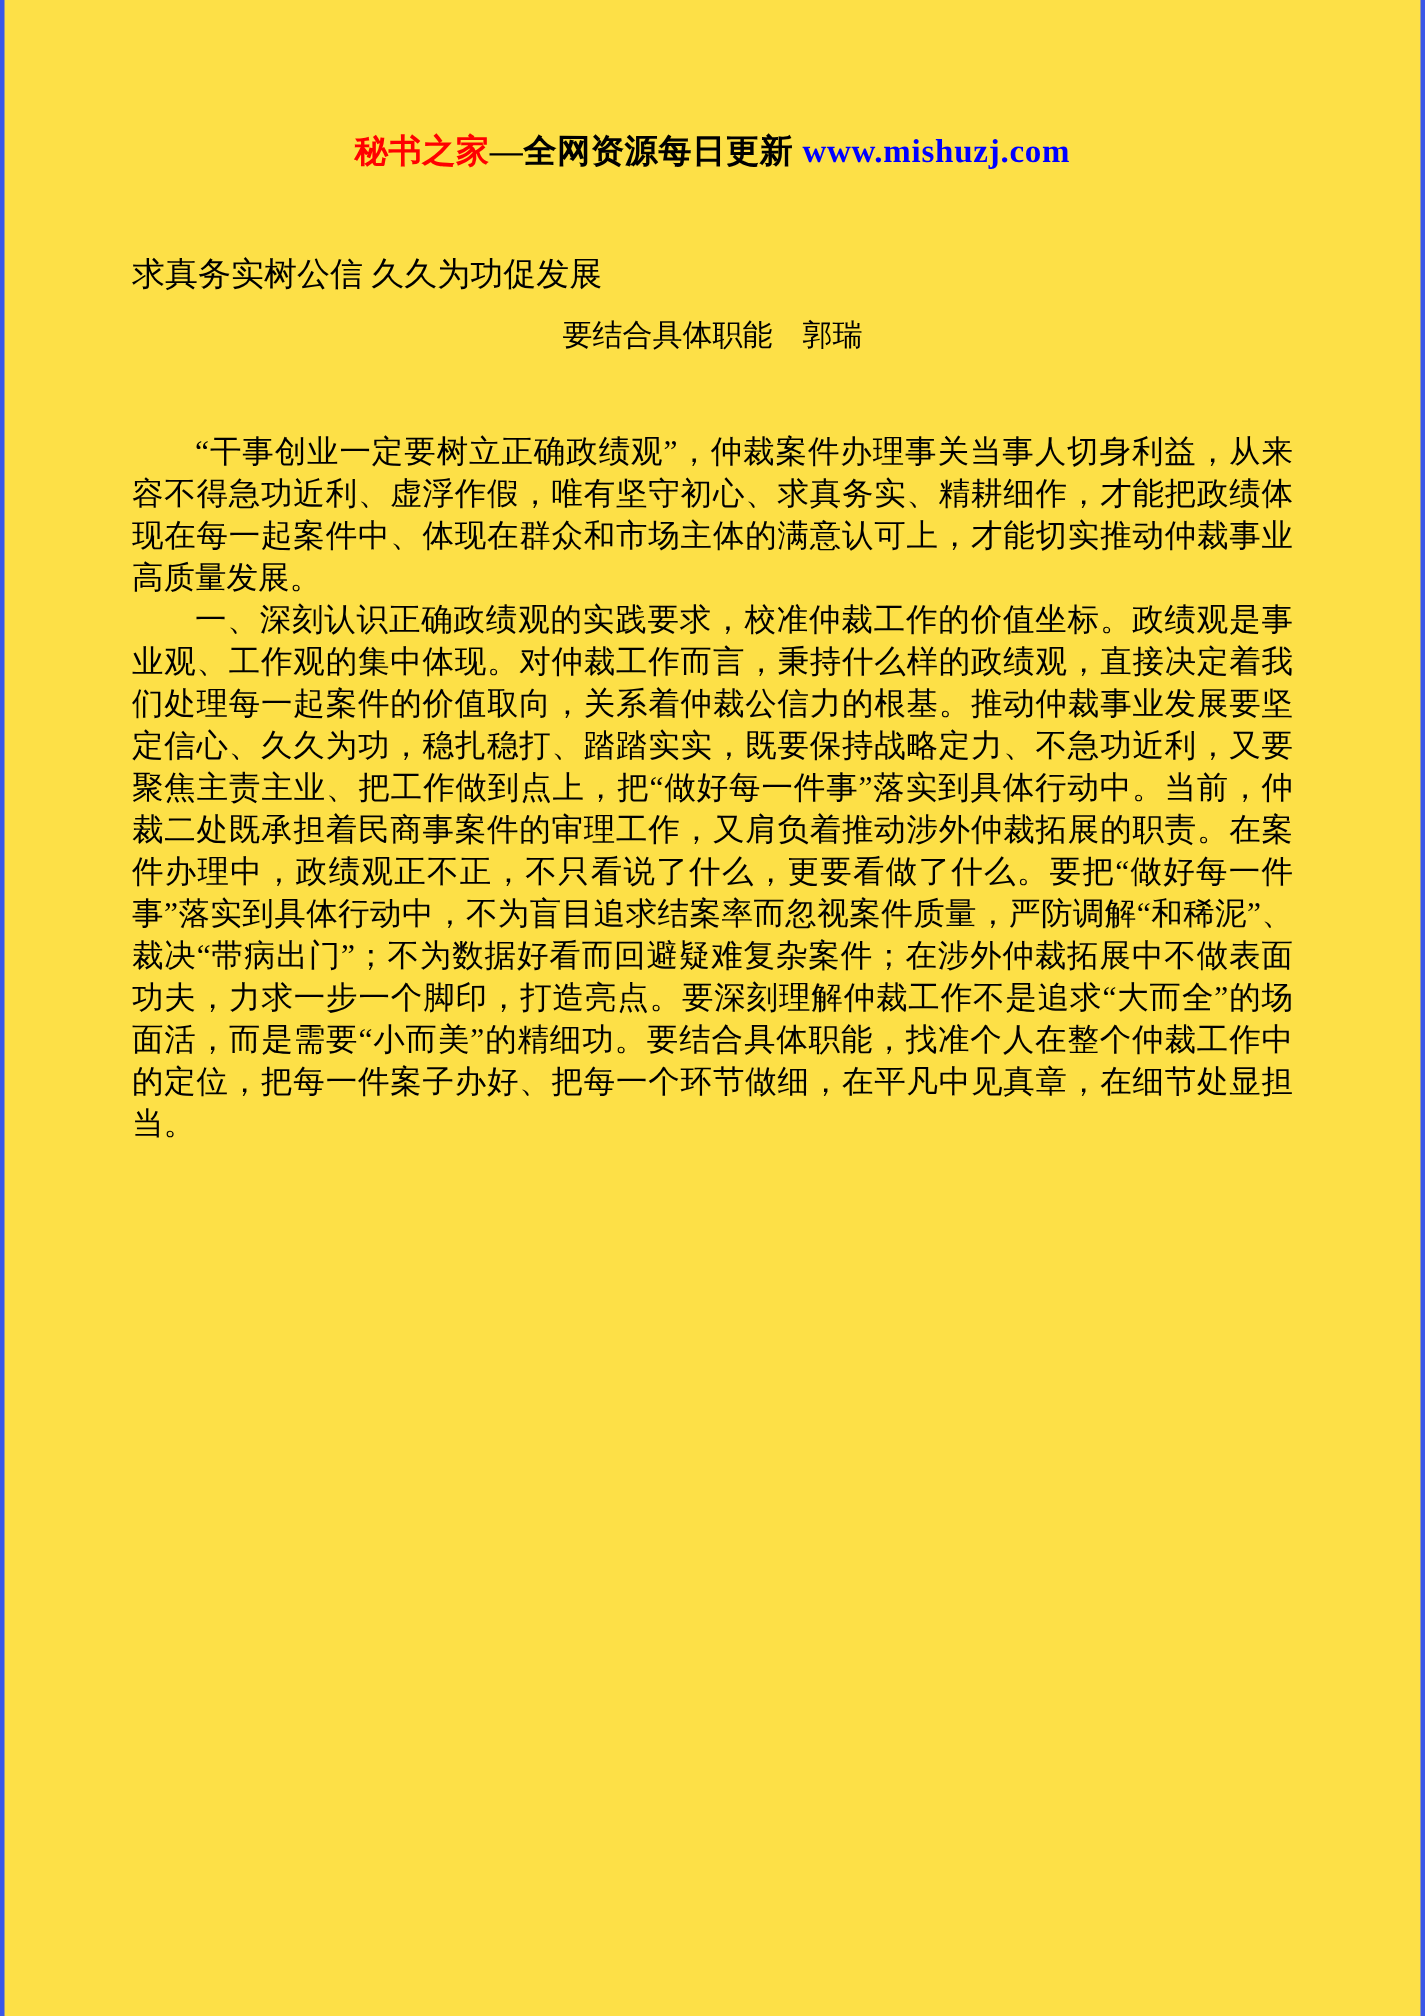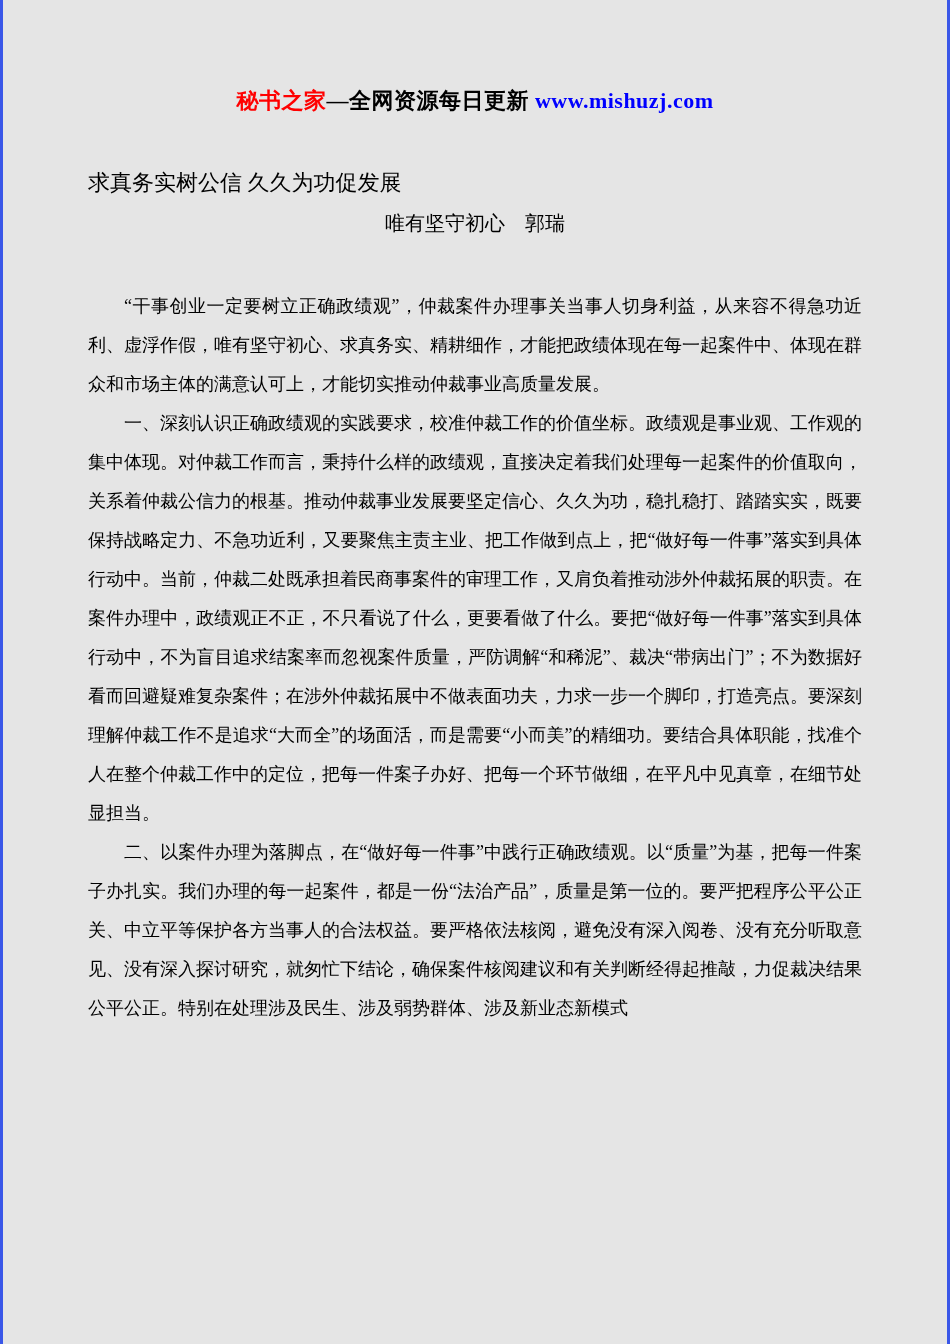"秘书之家—全网资源每日更新 www.mishuzj.com" .page { background: #e5e5e5 -> #fde047 }
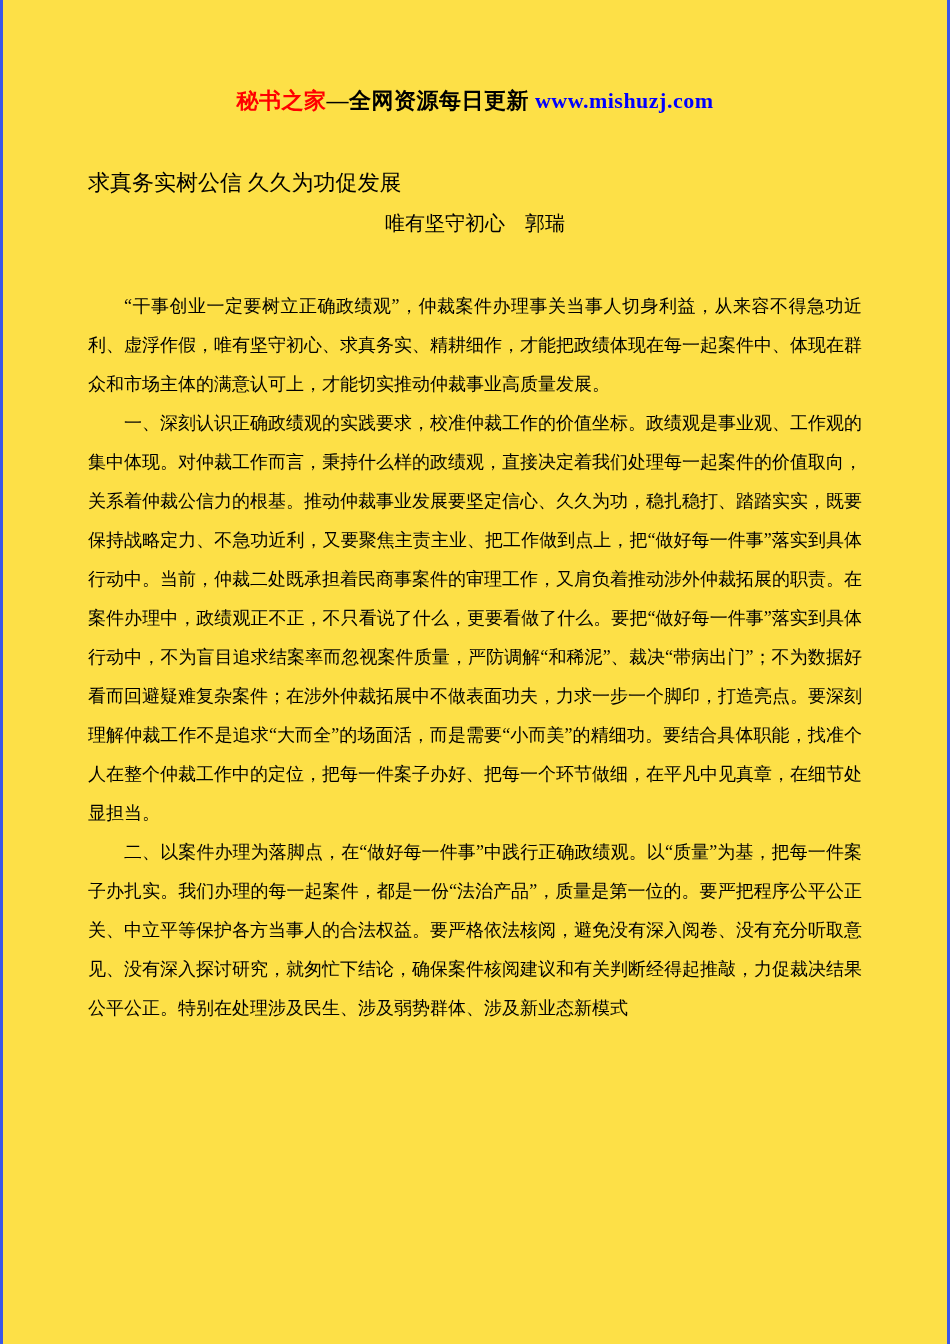"唯有坚守初心 郭瑞" div.author { text: 唯有坚守初心 -> 要结合具体职能 }
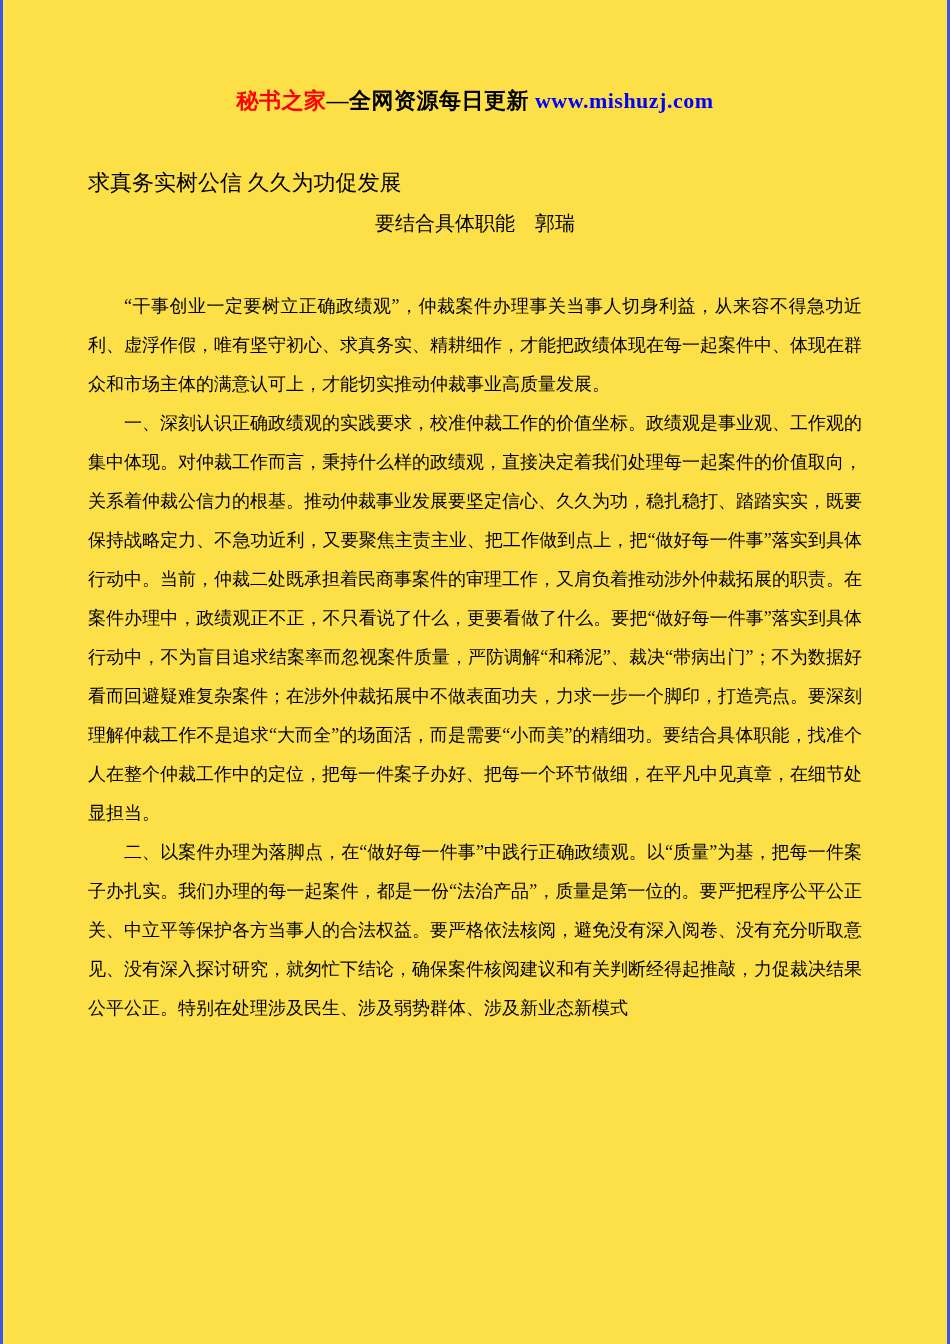"“干事创业一定要树立正确政绩观”，仲裁案件办理事关当事人切身利益，从来容不得急功" .body-text { font-size: 18px -> 21px; line-height: 39px -> 28px }
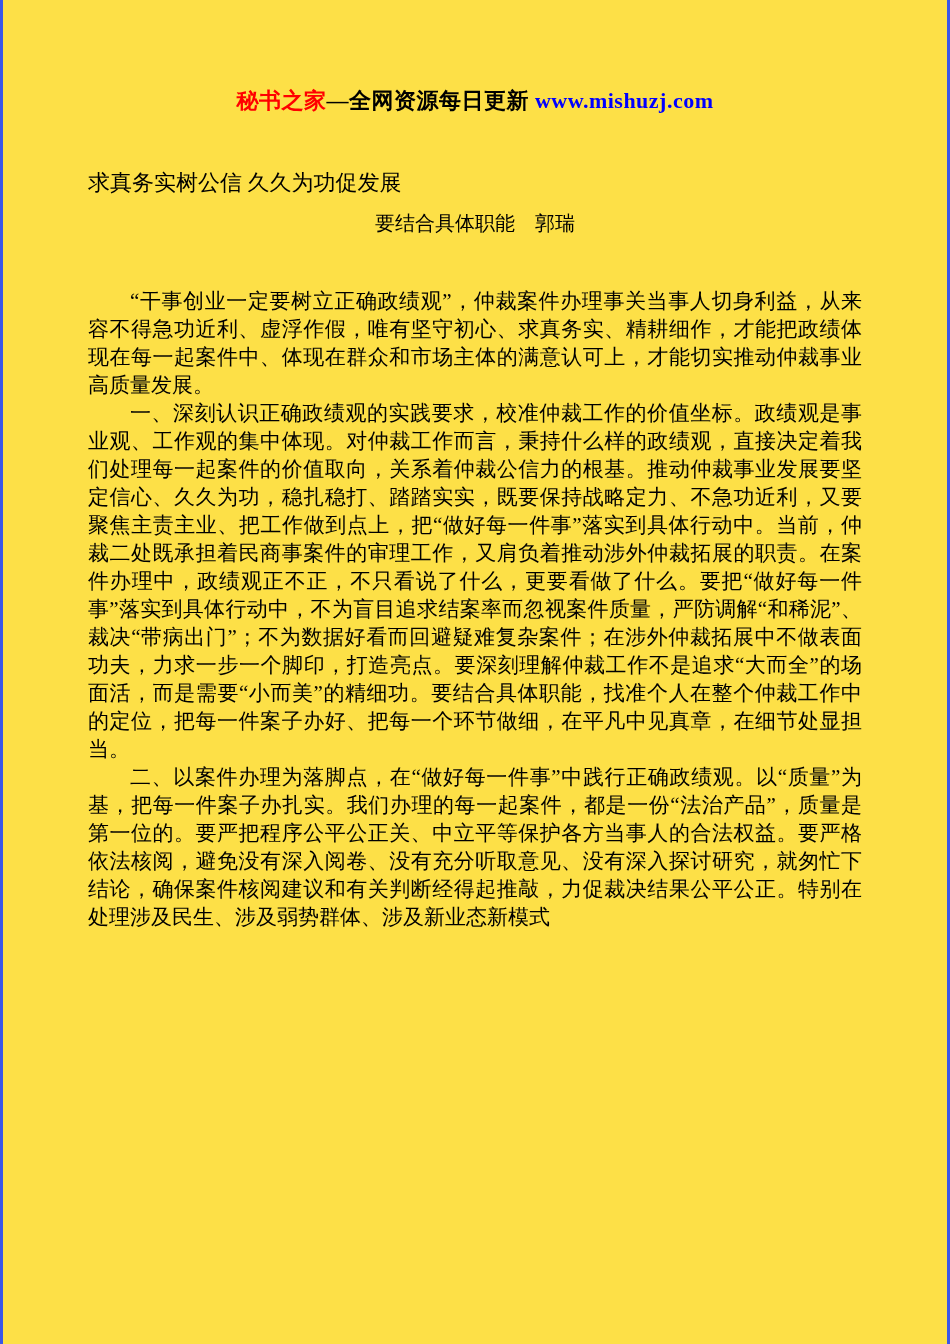"二、以案件办理为落脚点，在“做好每一件事”中践行正确政绩观。以“质量”为基，把每" p { html: <p>二、以案件办理为落脚点，在“做好每一件事”中践行正确政绩观。以“质量”为基，把每一件案子办扎实。我们办理的每一起案件，都是一份“法治产品”，质量是第一位的。要严把程序公平公正关、中立平等保护各方当事人的合法权益。要严格依法核阅，避免没有深入阅卷、没有充分听取意见、没有深入探讨研究，就匆忙下结论，确保案件核阅建议和有关判断经得起推敲，力促裁决结果公平公正。特别在处理涉及民生、涉及弱势群体、涉及新业态新模式</p> -> none }
